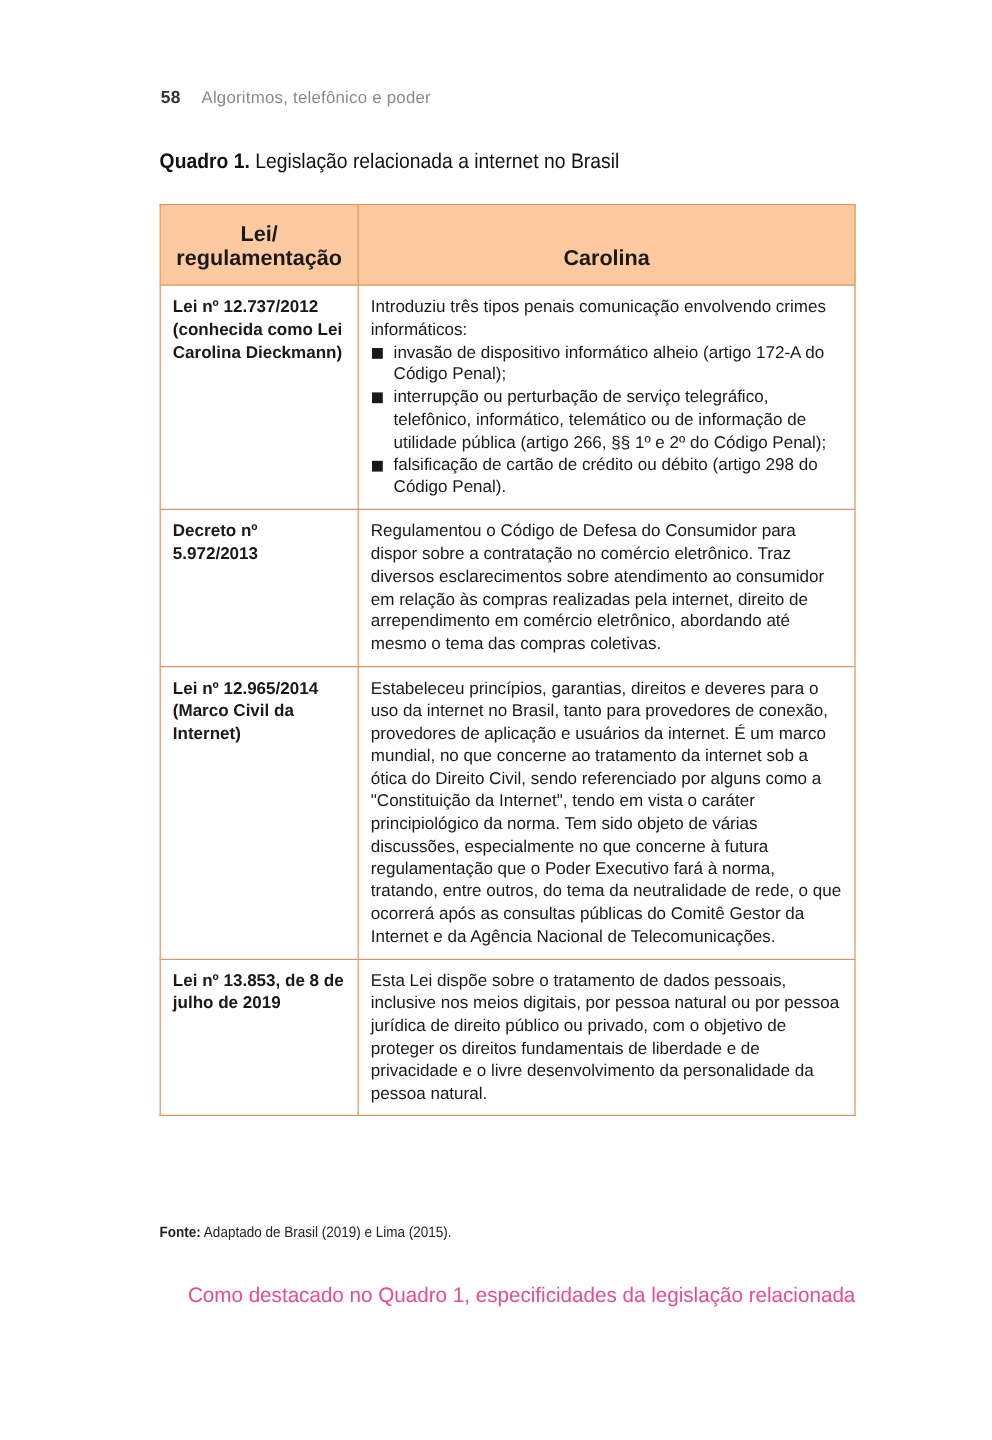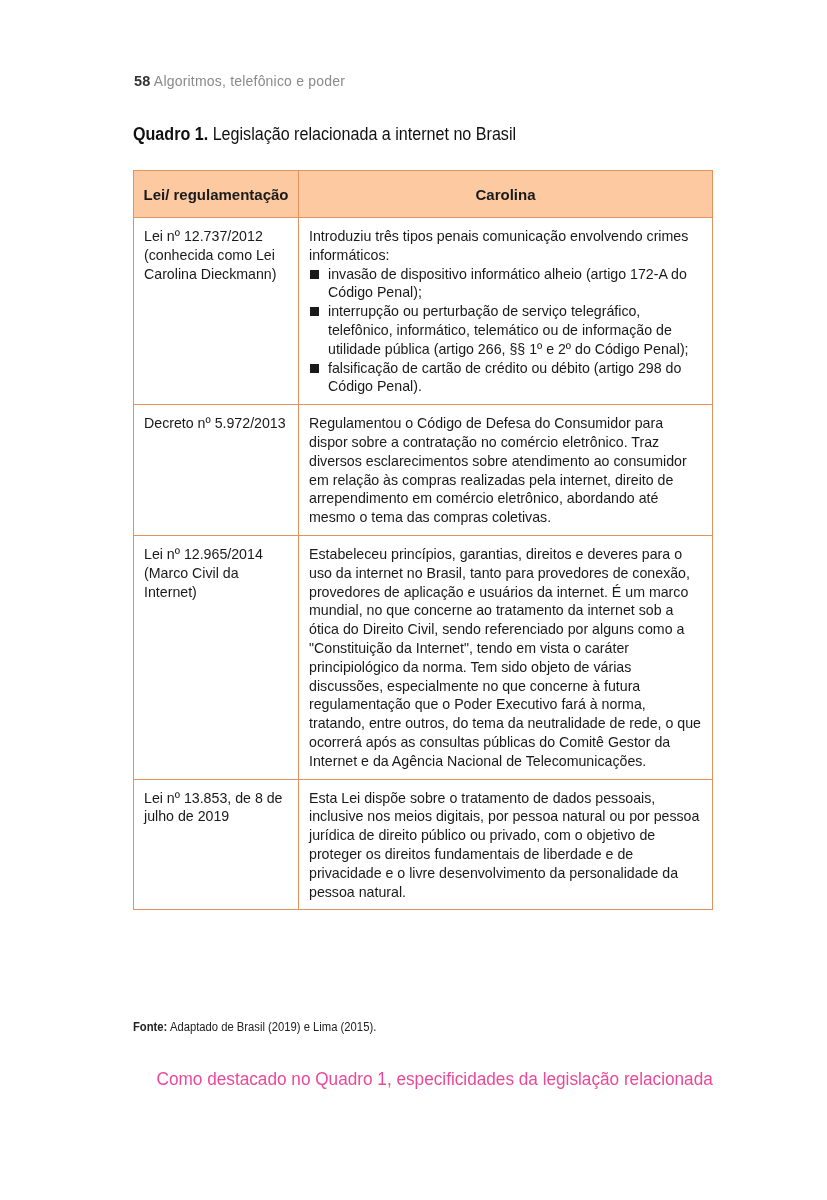"58" .running-head .page-num { margin-right: 0 -> 14px }
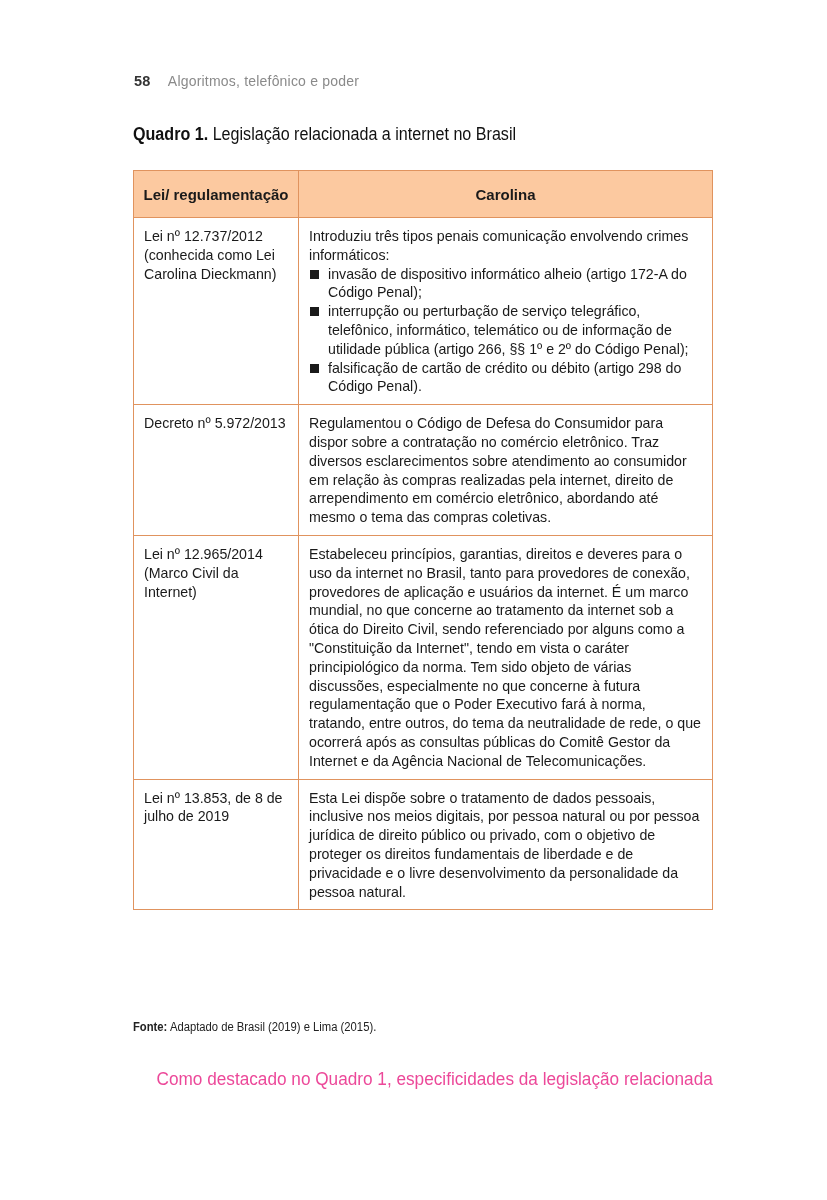"Lei/ regulamentação" table.quadro th { font-size: 15px -> 18px }
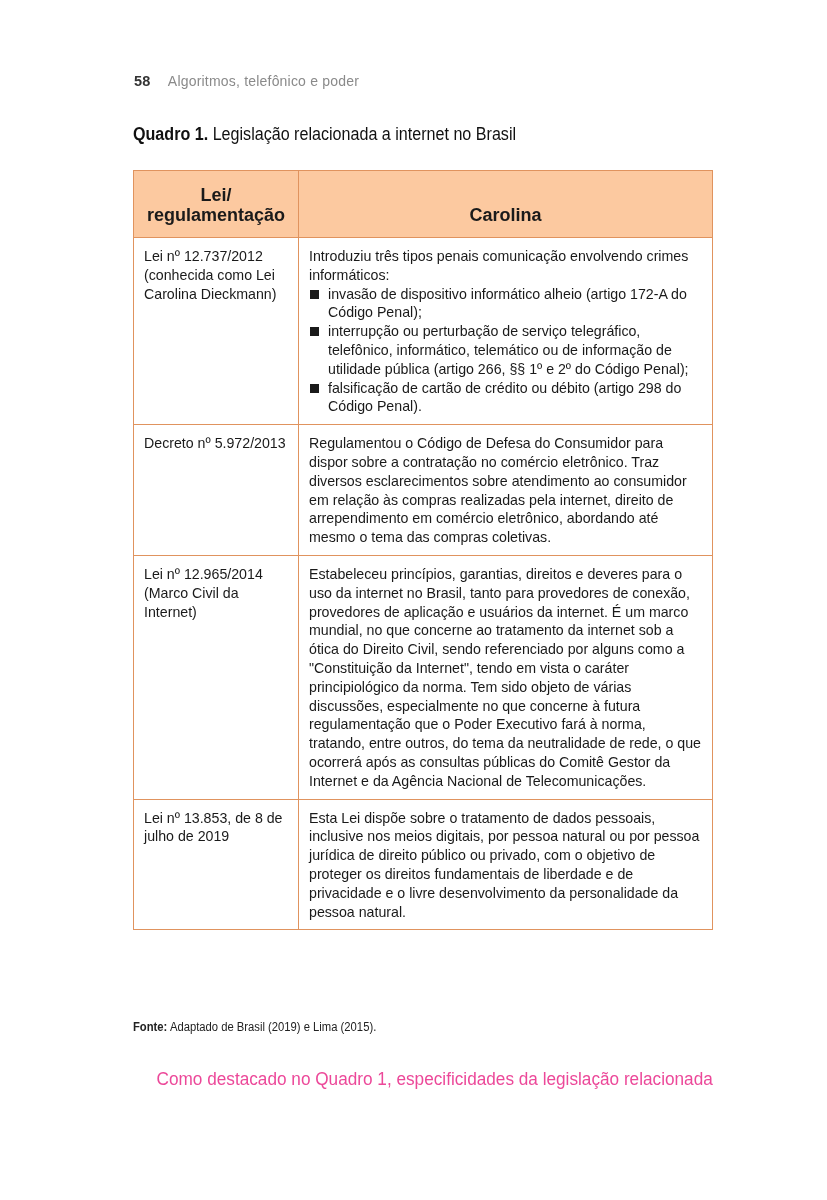"Lei nº 12.737/2012 (conhecida como" table.quadro td.col1 { font-weight: none -> bold }
